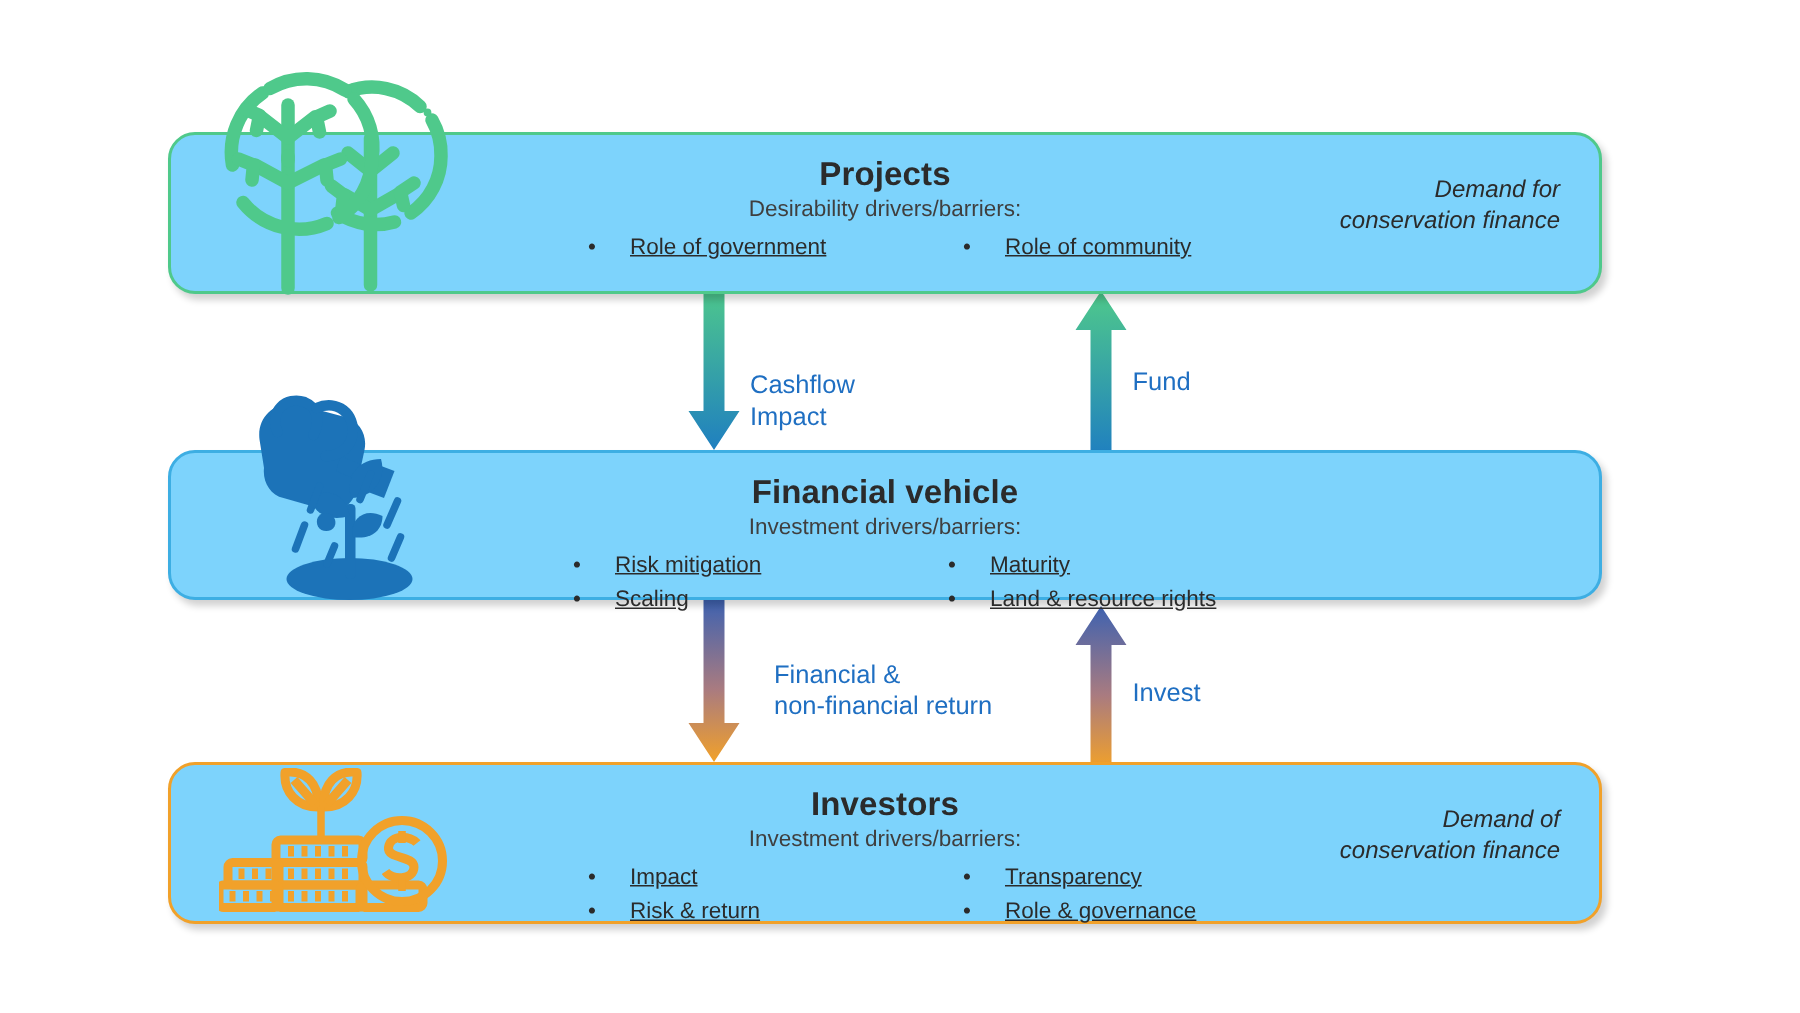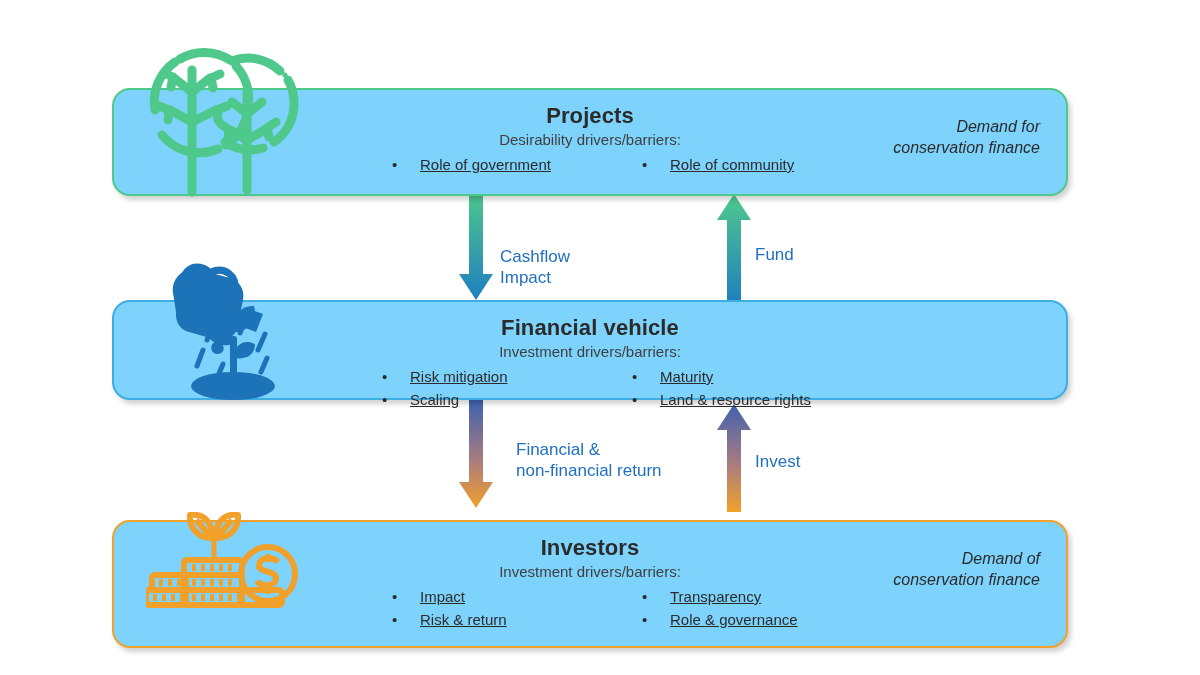"Investors" .box-investors { height: 128px -> 108px; margin-top: 12px -> none }
